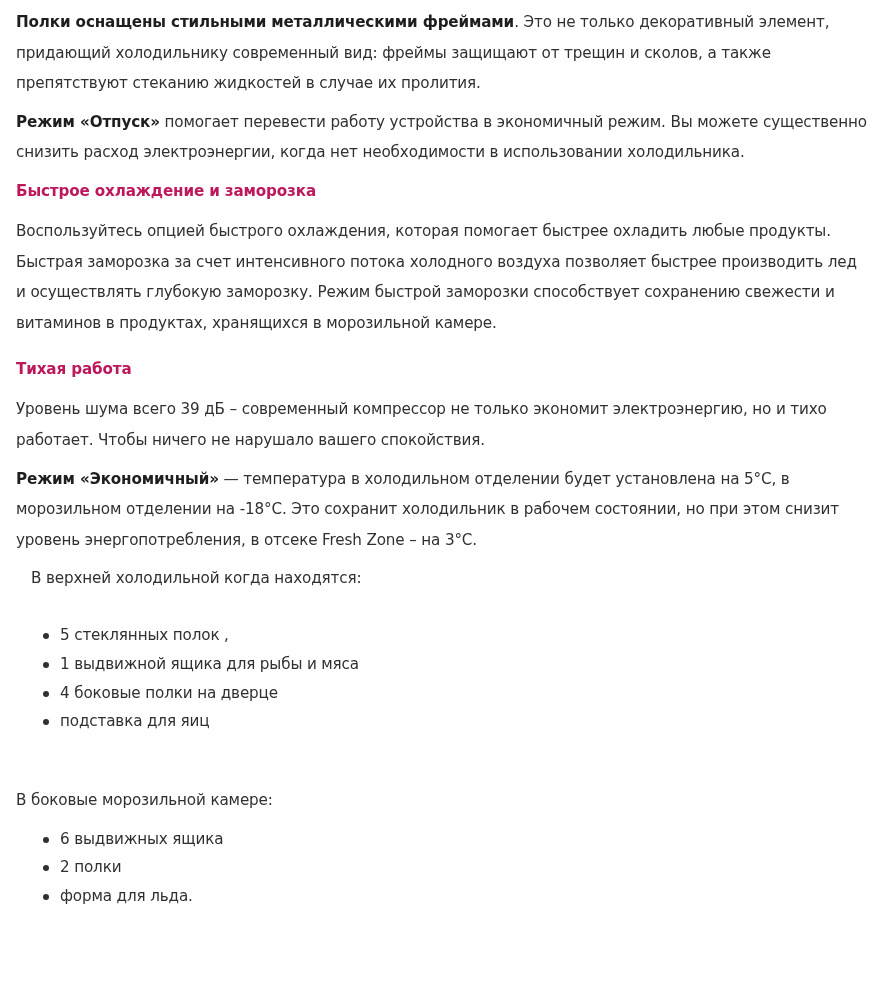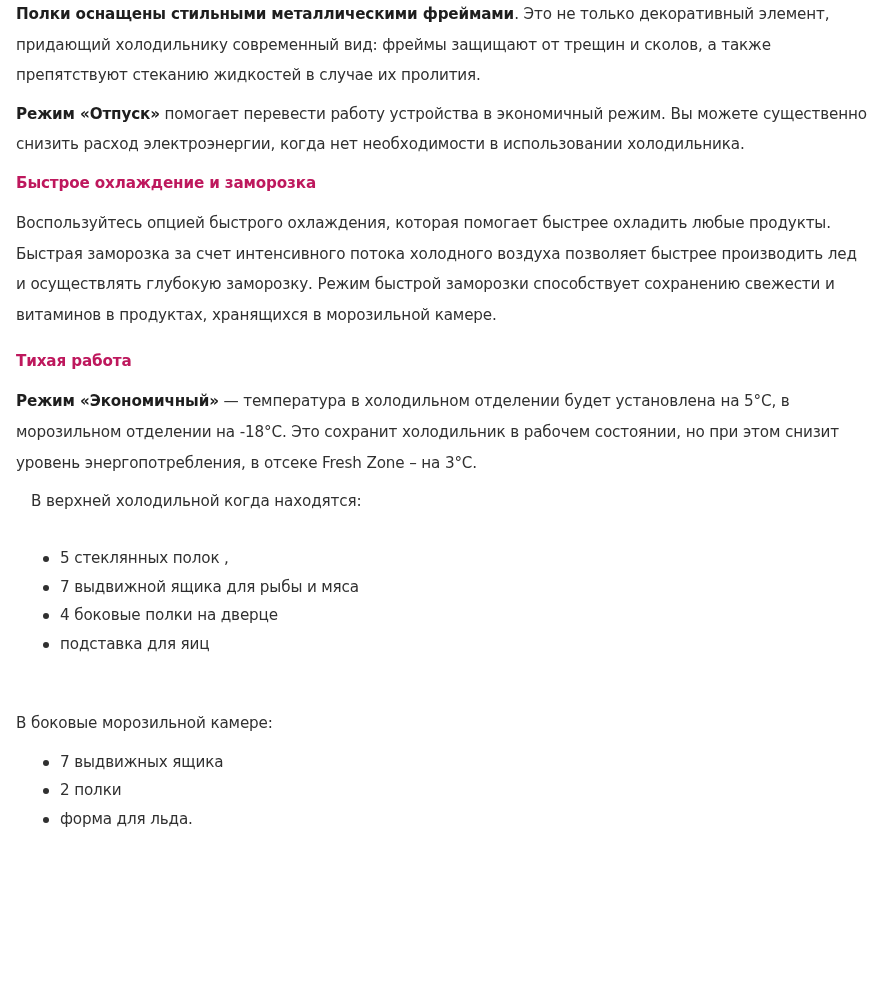"Полки оснащены стильными металлическими" .content { padding: 0 0 0 16px -> 8px 0 0 16px }
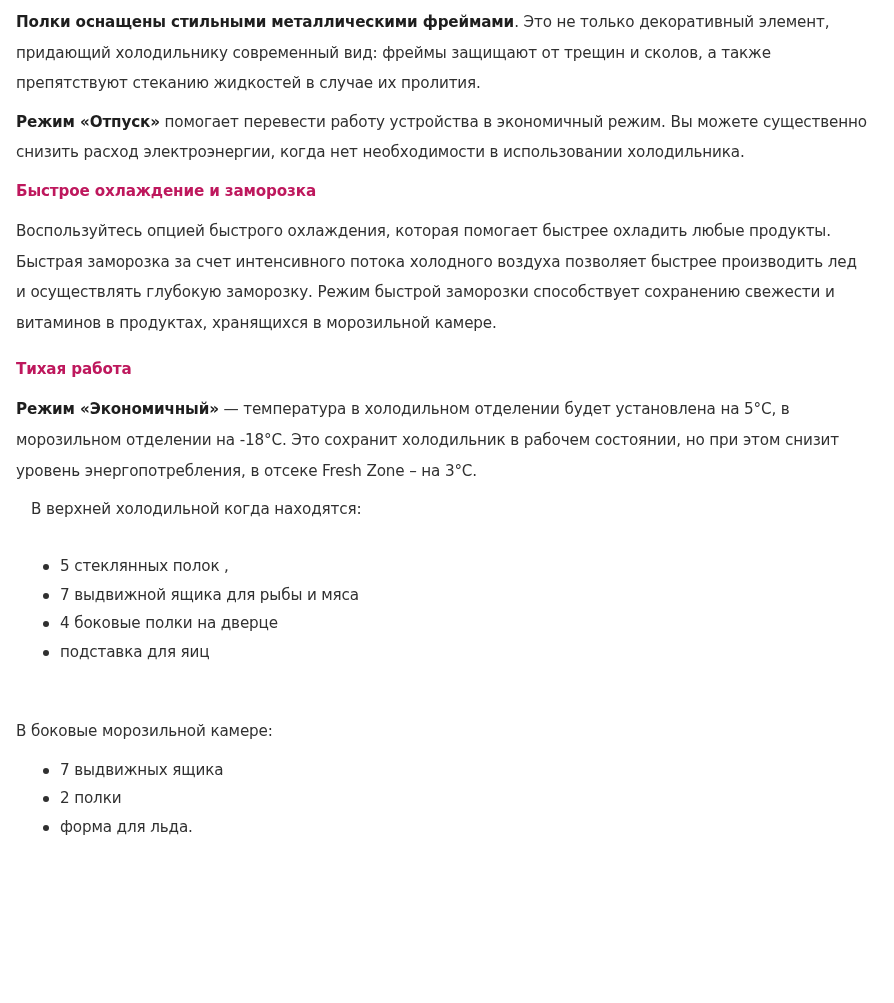"Уровень шума всего 39 дБ" p.para { html: none -> <p>Уровень шума всего 39 дБ – современный компрессор не только экономит электроэнергию, но и тихо работает. Чтобы ничего не нарушало вашего спокойствия.</p> }
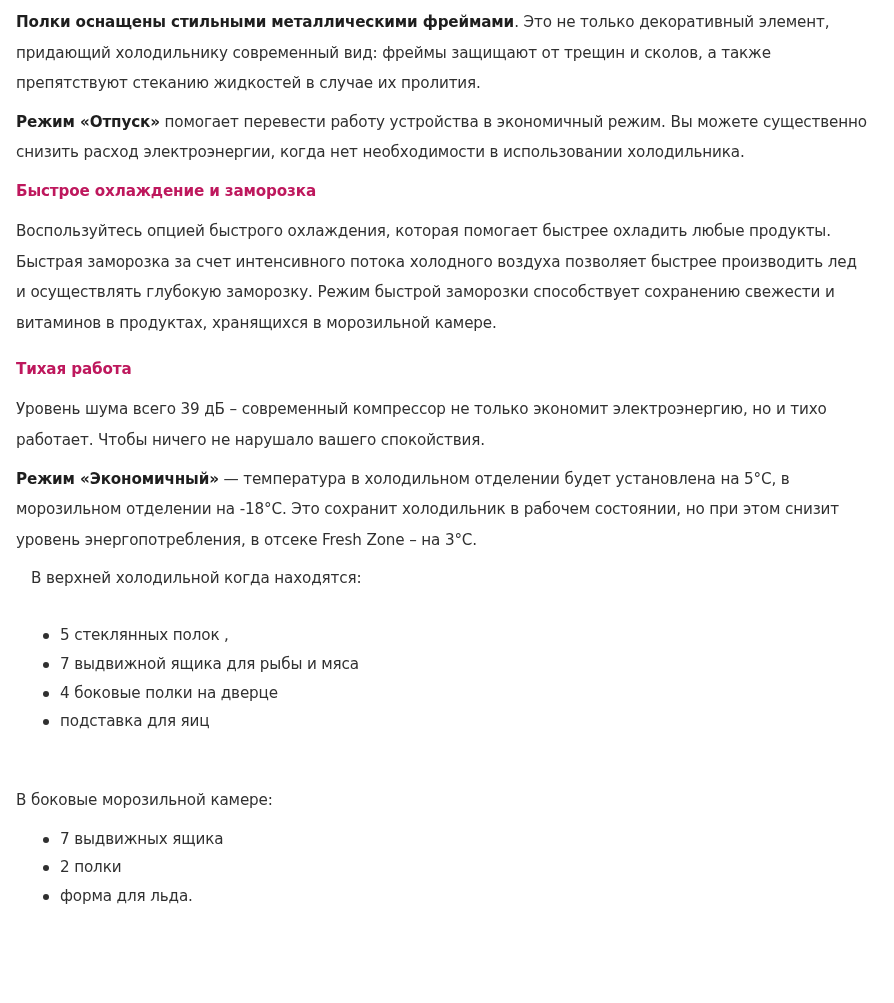"7 выдвижной ящика для рыбы" li { text: 7 -> 1 }
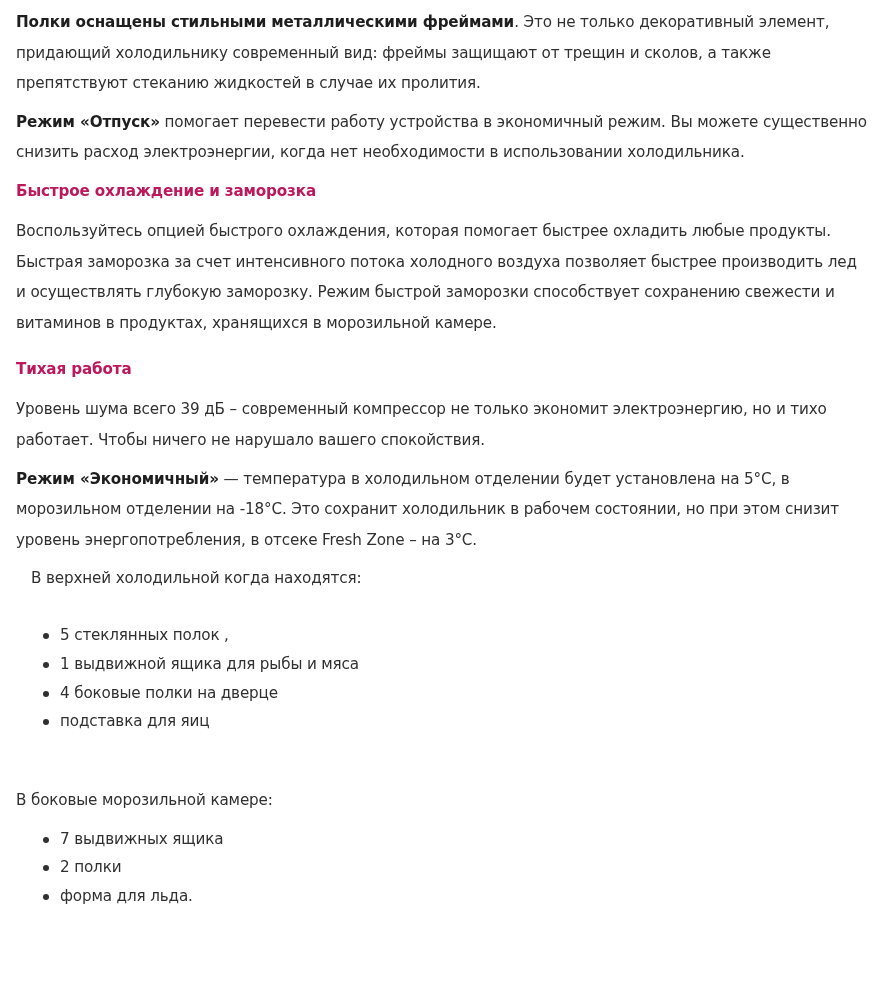"7 выдвижных ящика" li { text: 7 -> 6 }
